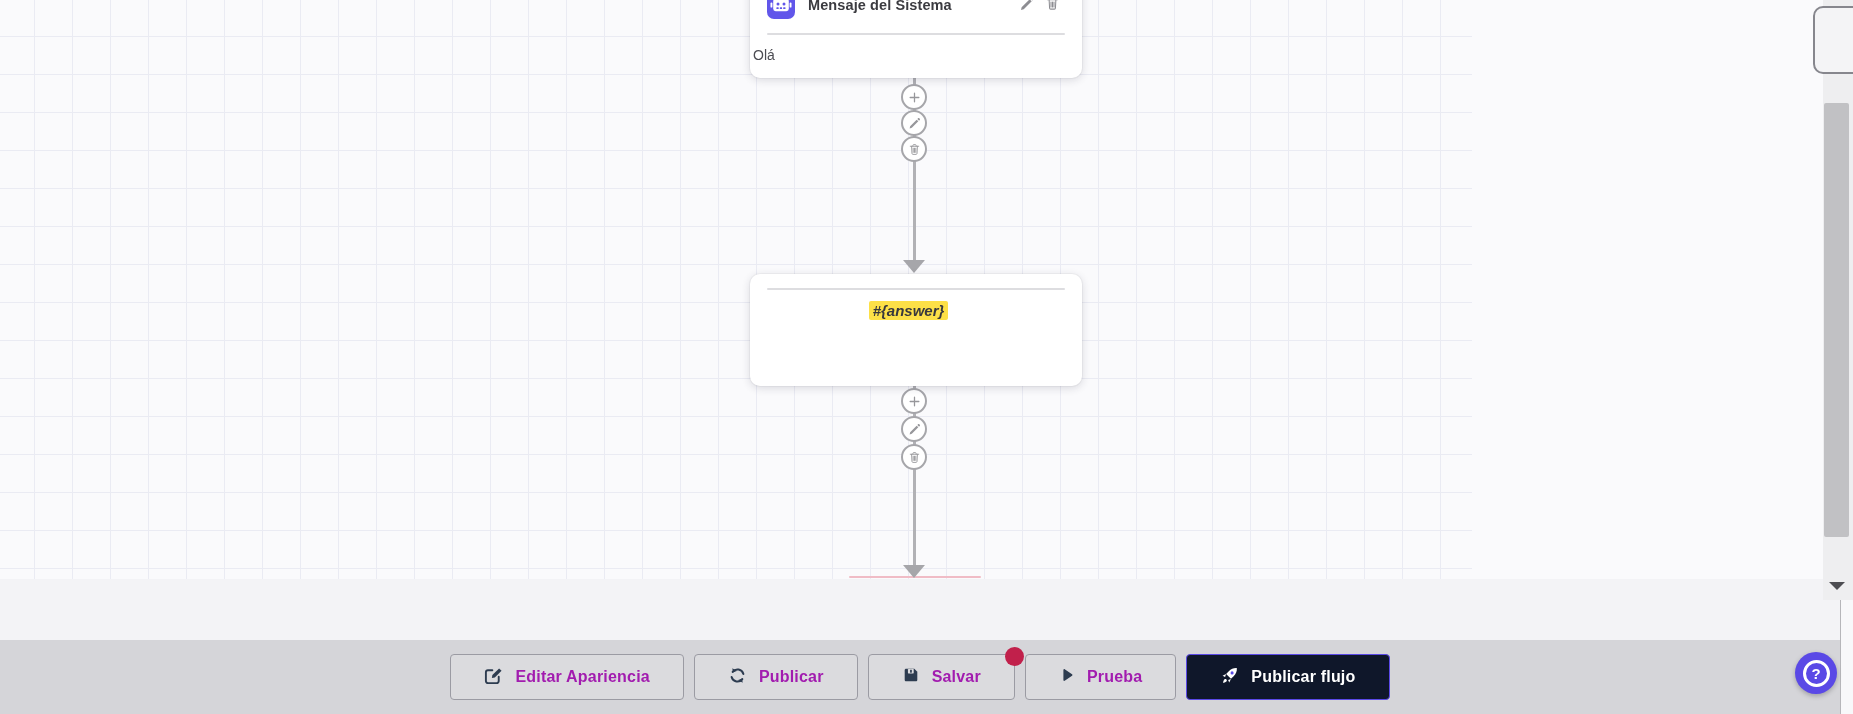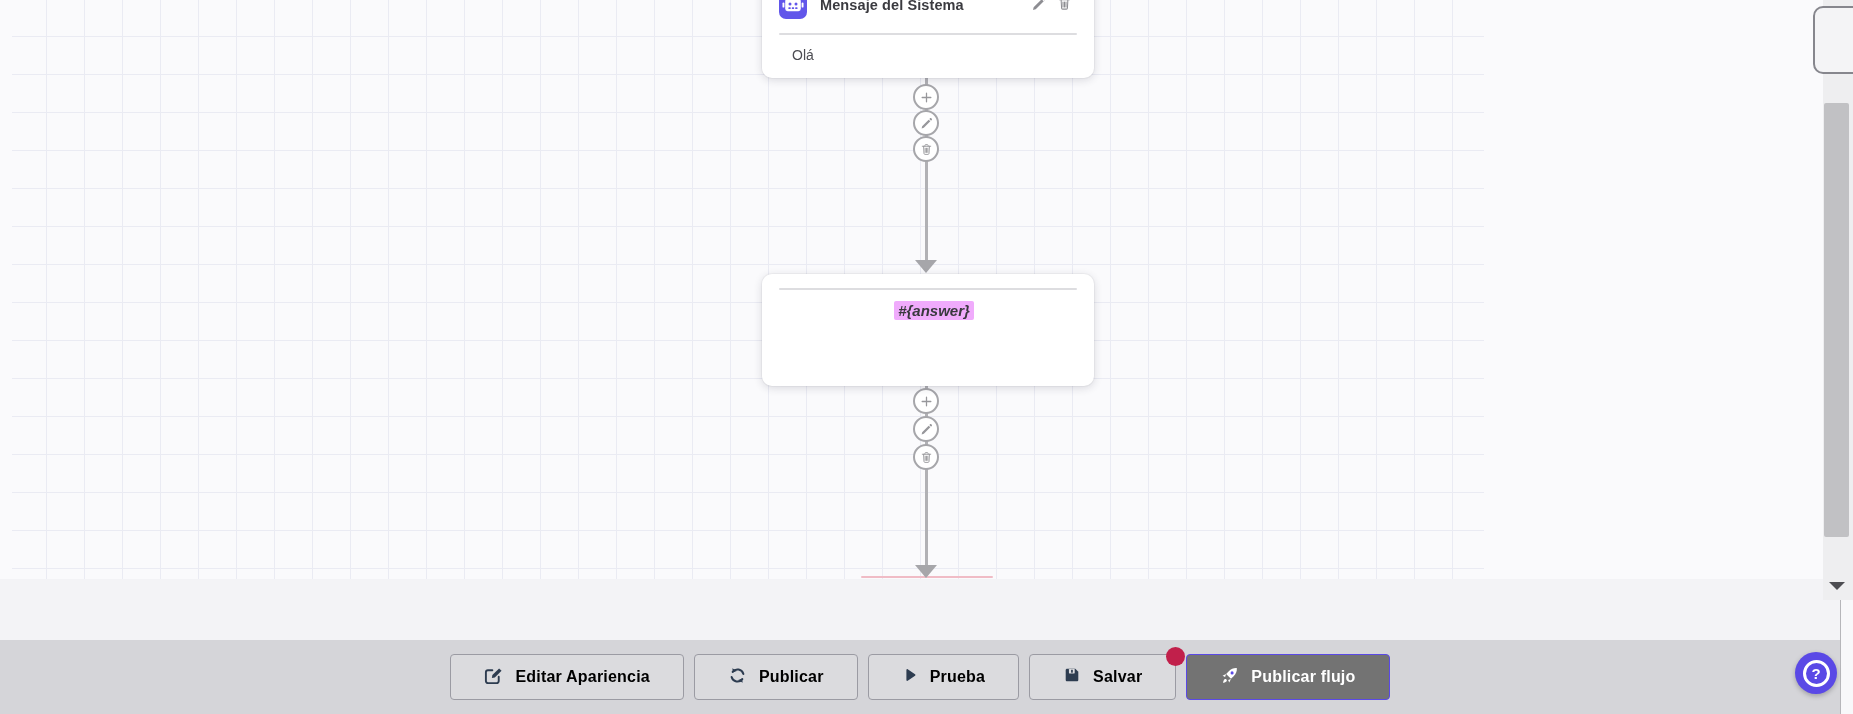"Mensaje del Sistema" .canvas { left: 12px -> 0 }
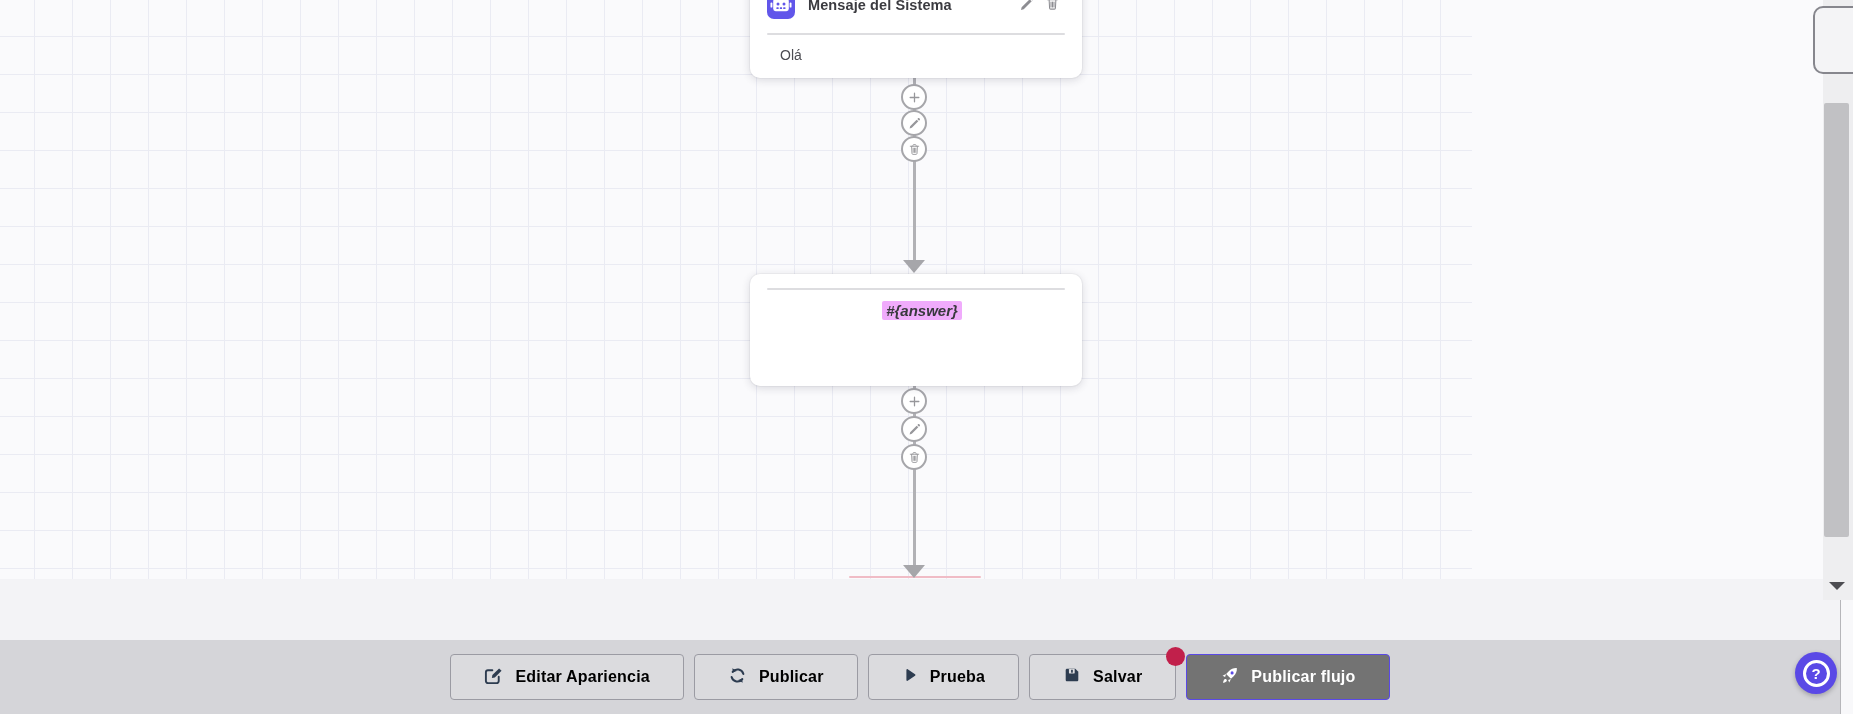"Olá" .node-body { padding: 12px 18px 0 30px -> 12px 18px 0 3px }
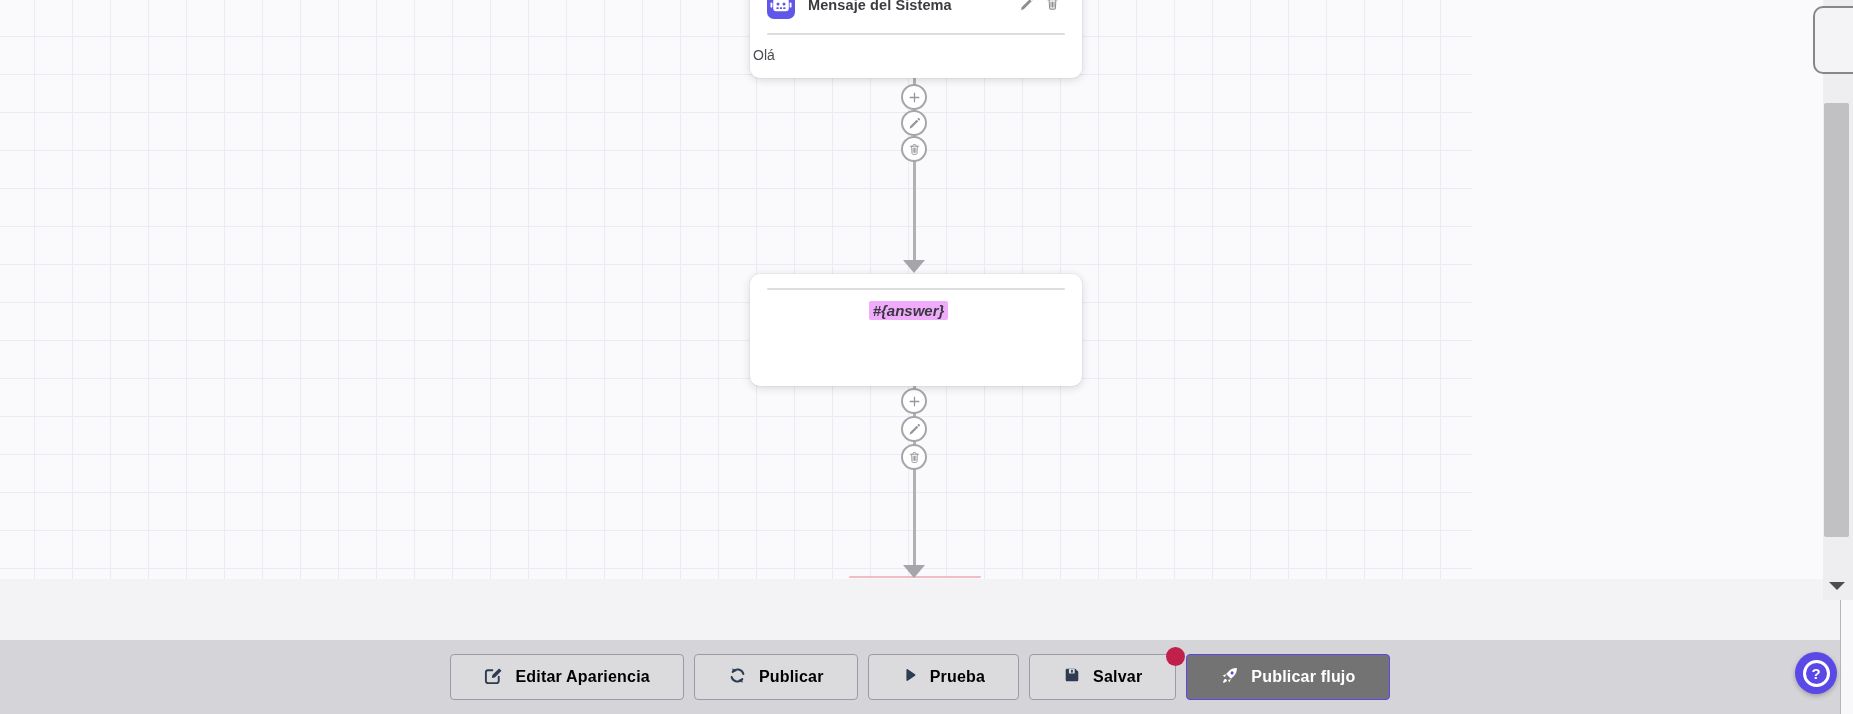"#{answer}" .hl { background: #f0abfc -> #fde047 }
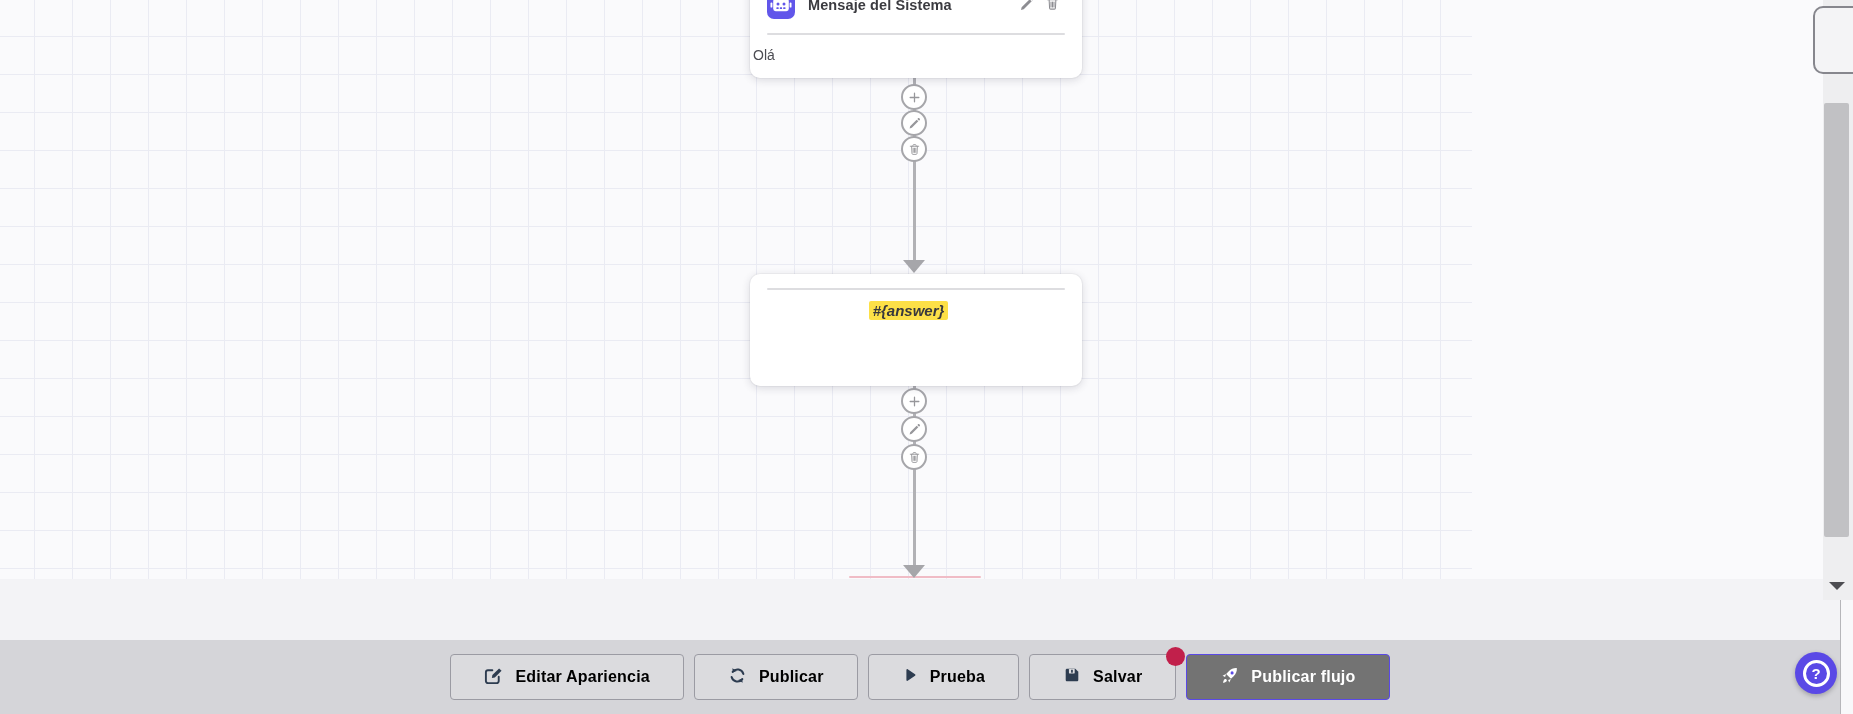"Editar Apariencia" .tbtn { color: #000000 -> #a21caf }
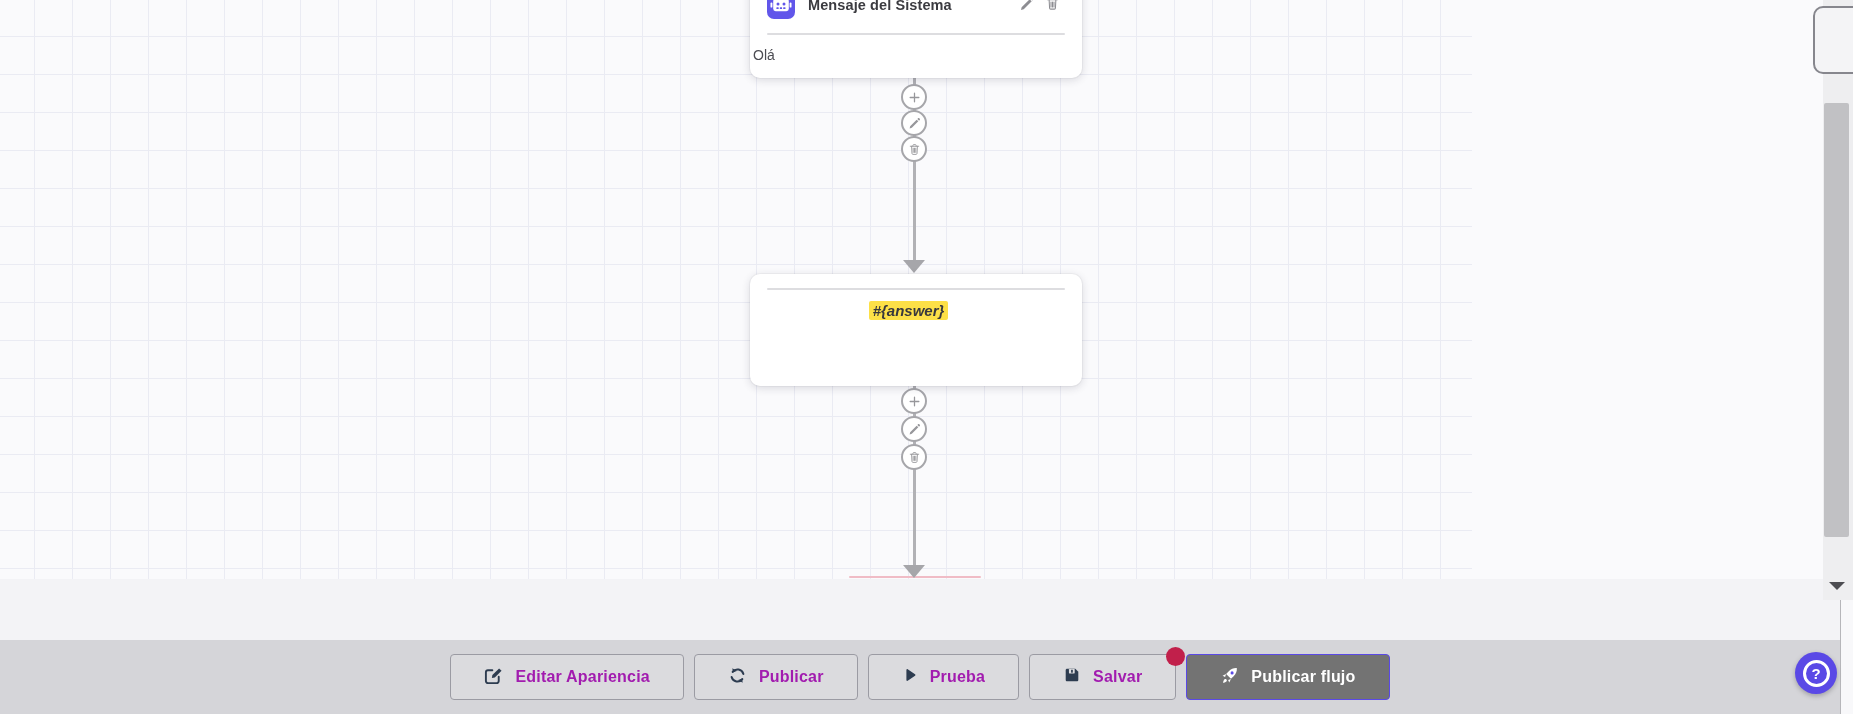"Prueba" button.tbtn { order: before "Salvar" -> after "Salvar" }
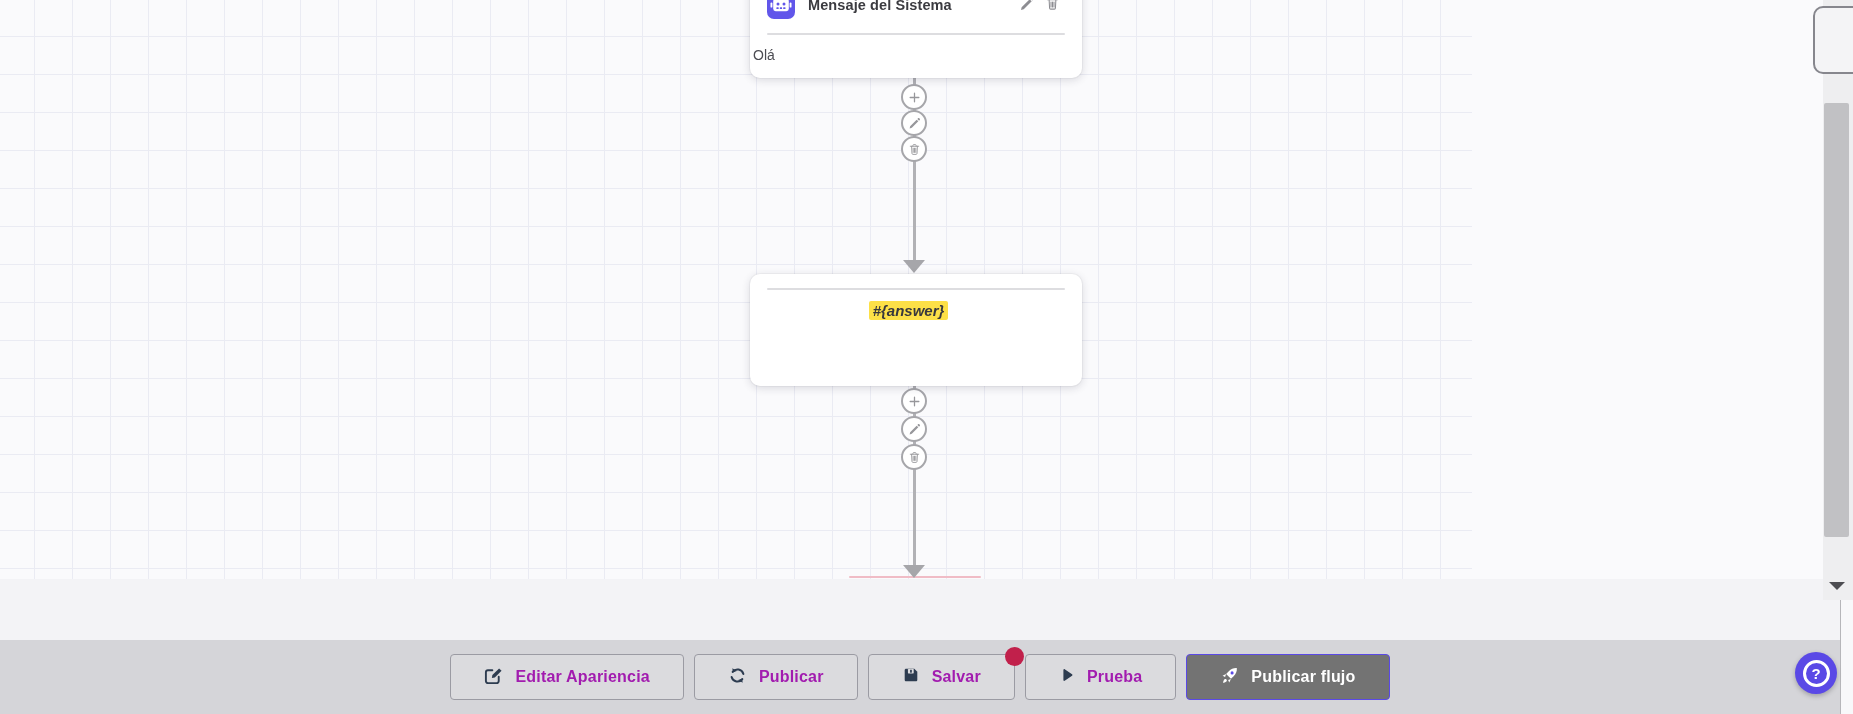"Publicar flujo" .tbtn.primary { background: #737373 -> #0f172a }
